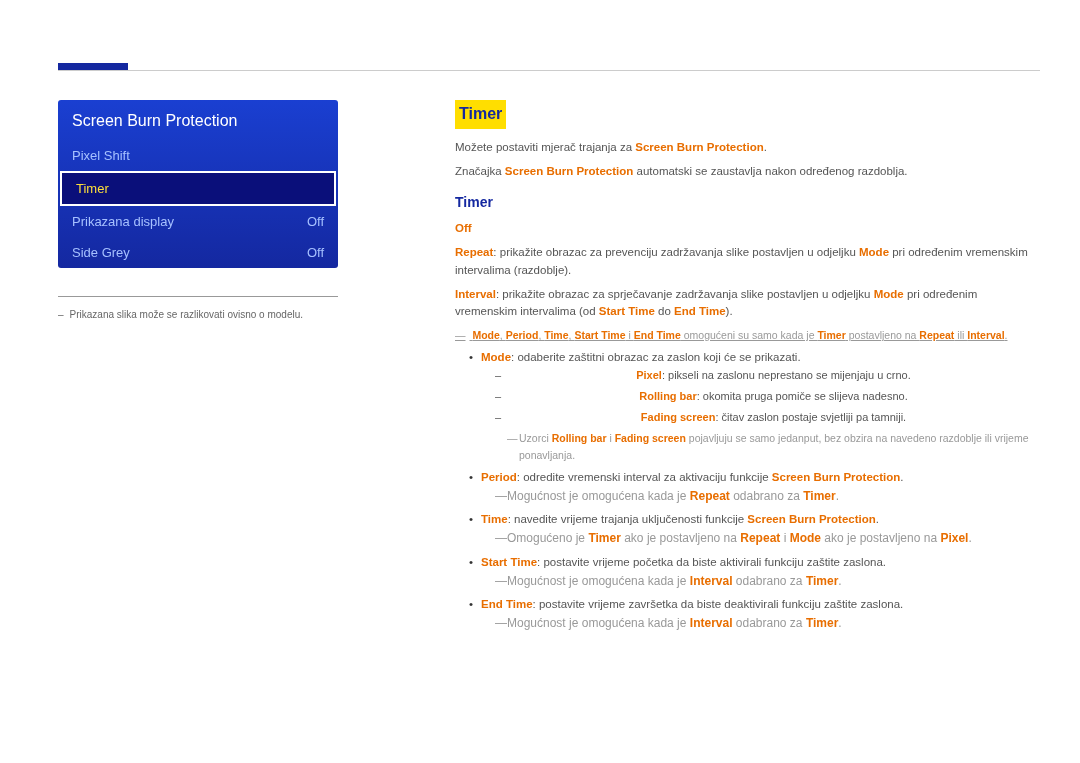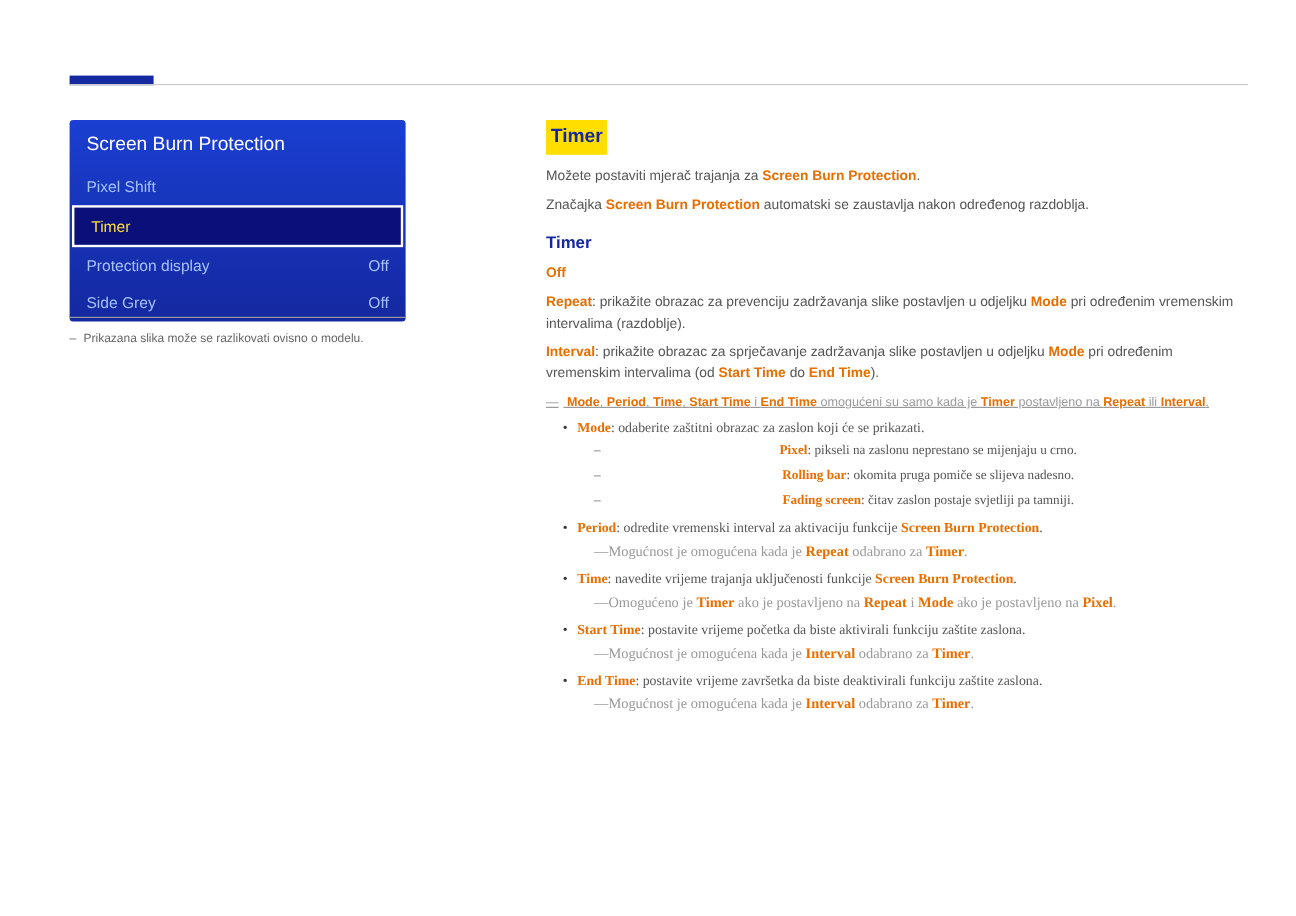"Protection display" span { text: Protection -> Prikazana }
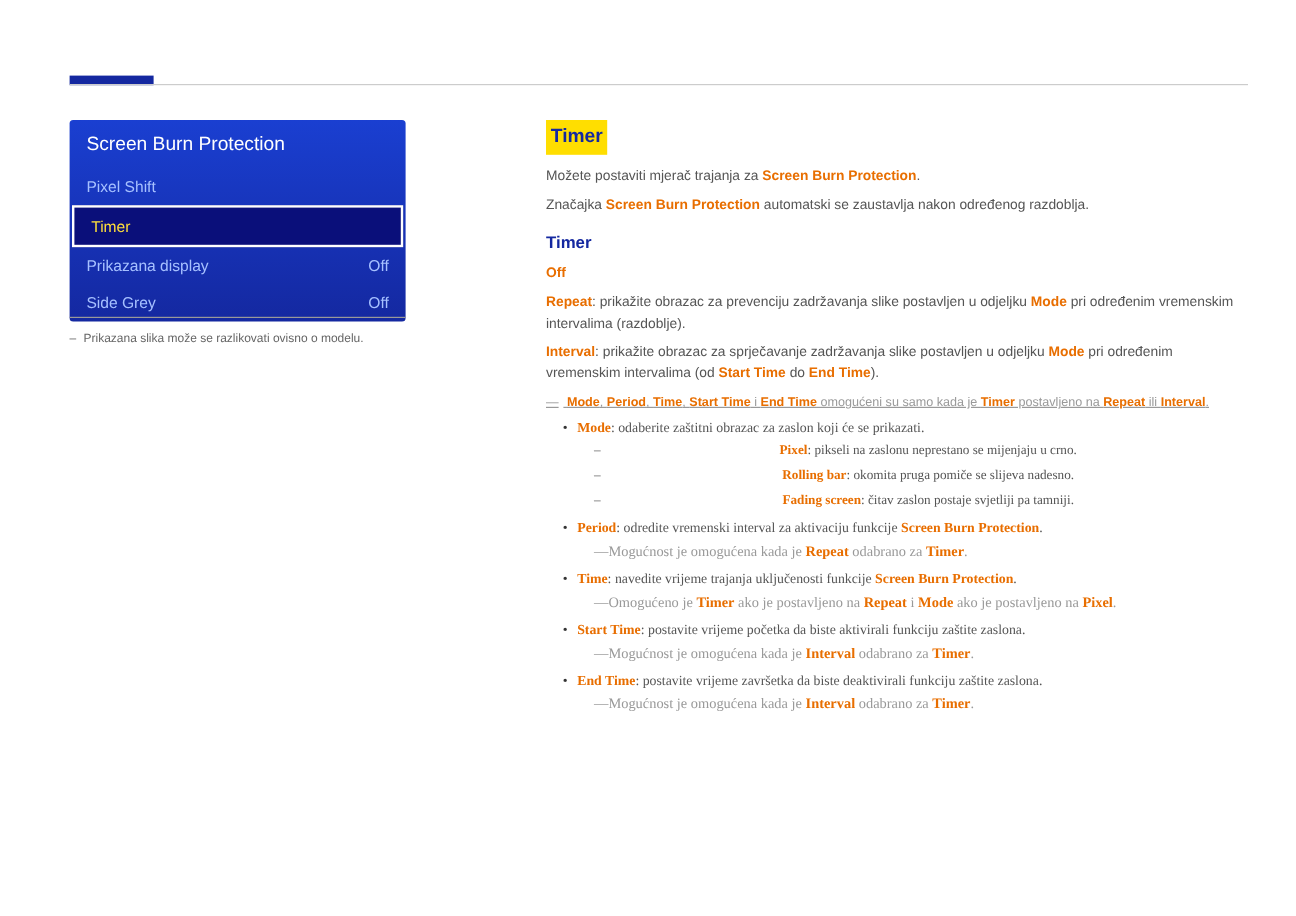"Prikazana slika može se razlikovati" .caption { top: 264px -> 296px }
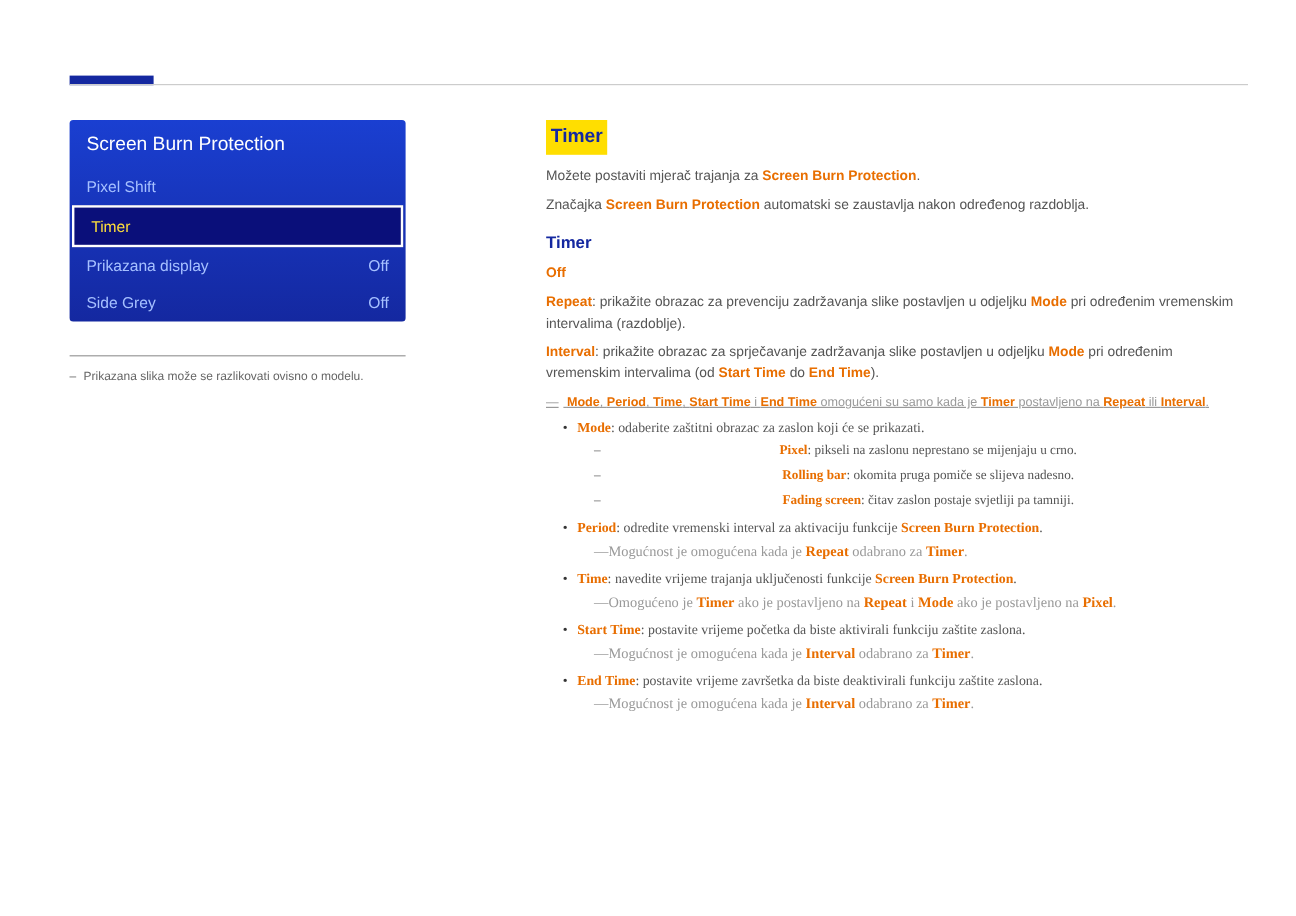"Mode: odaberite zaštitni obrazac za" ul.bul > li { font-family: Liberation Serif, serif -> none }
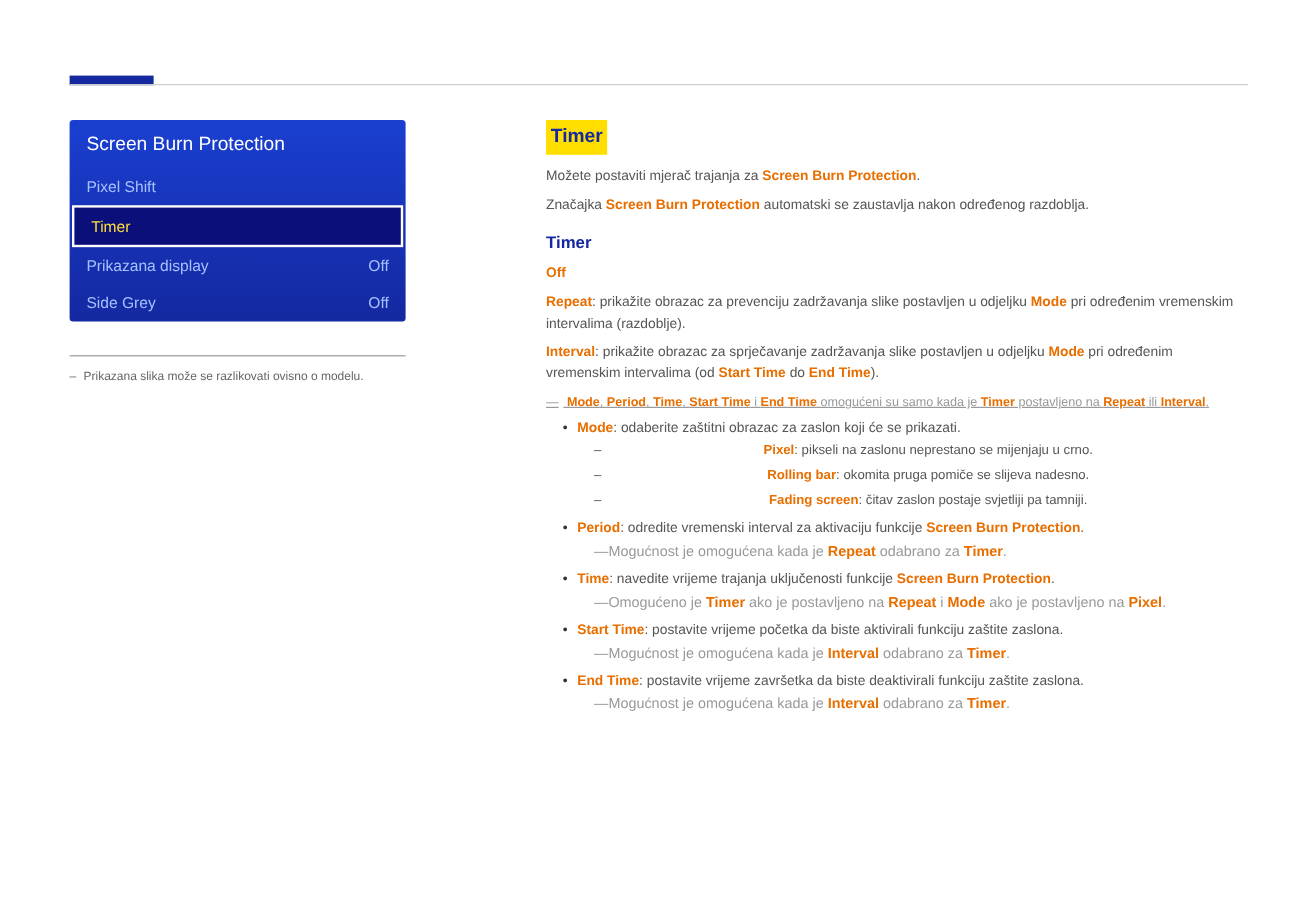"Uzorci Rolling bar i Fading" div.sub-note { html: none -> <div> <span>Uzorci </span><span>Rolling bar</span><span> i </span><span>Fading screen</span><span> pojavljuju se samo jedanput, bez obzira na navedeno razdoblje ili vrijeme ponavljanja.</span> </div> }
